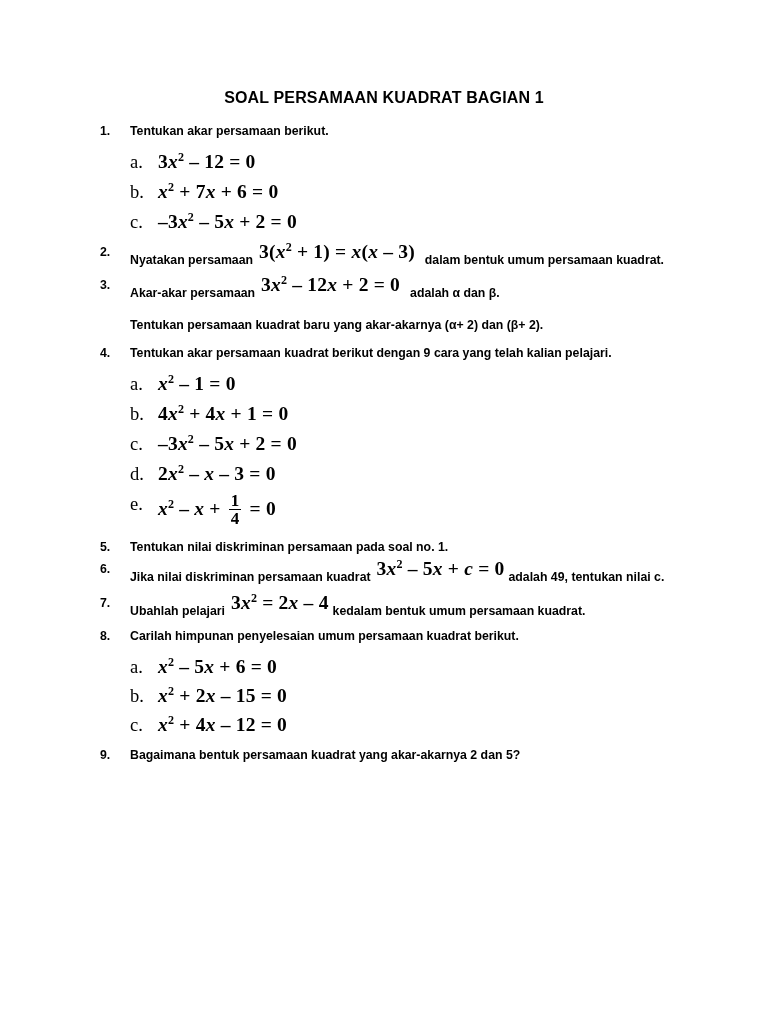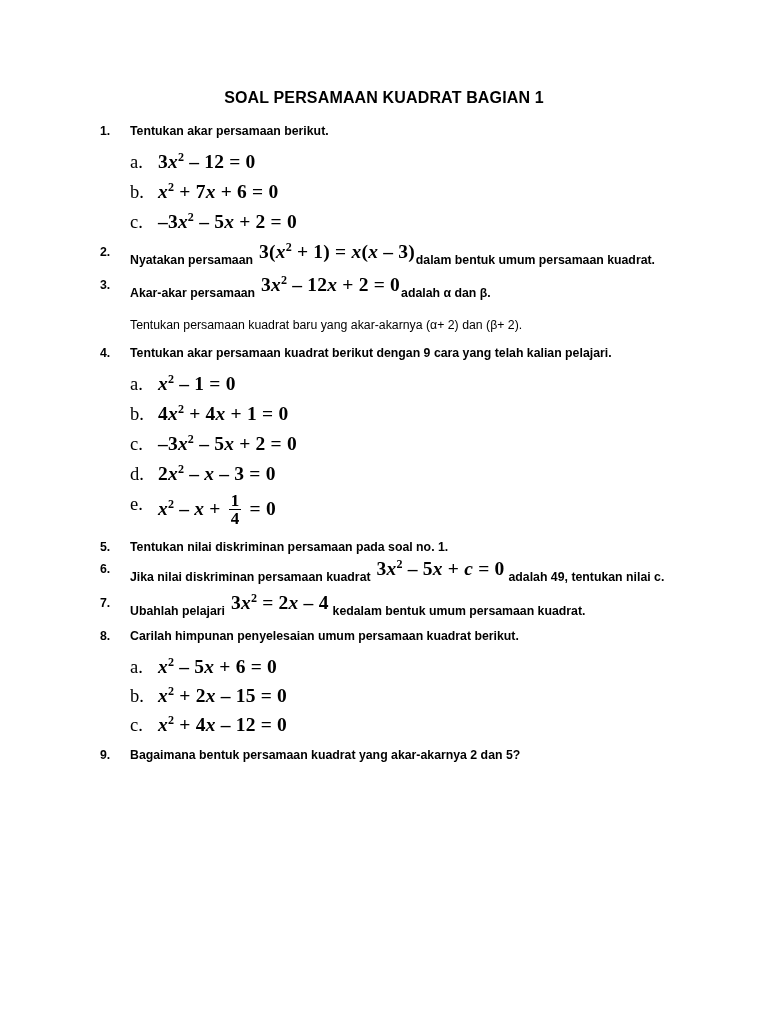"3(x2 + 1) = x(x" .math.inline.tight { margin-right: 1px -> 10px }
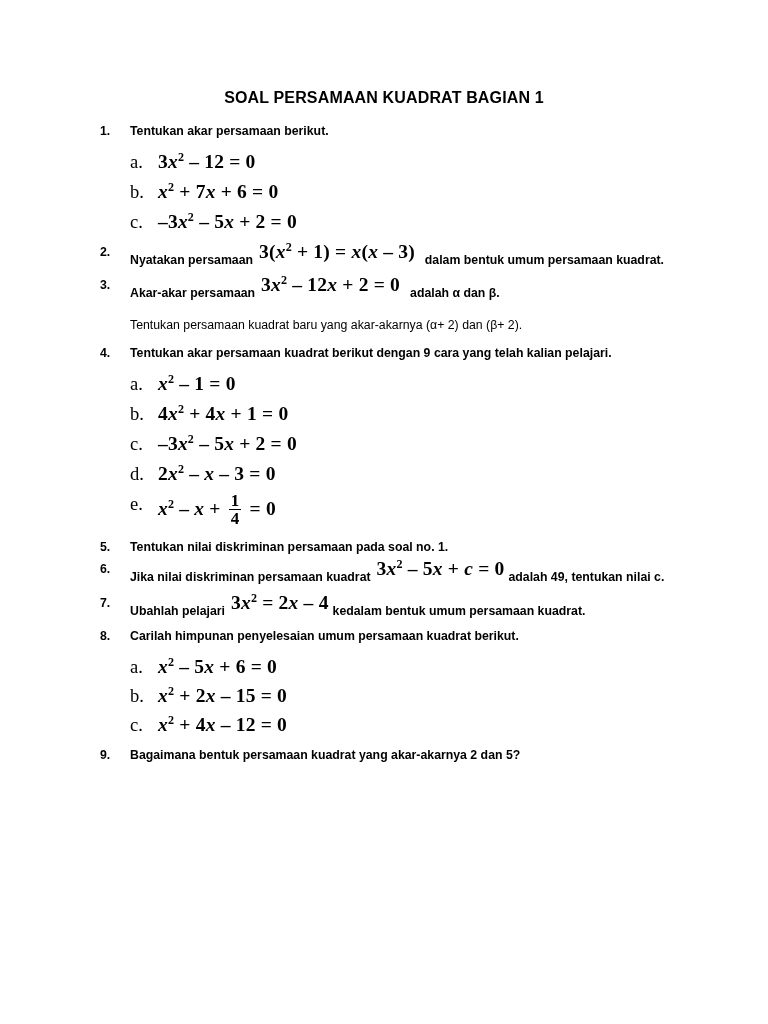"Tentukan persamaan kuadrat baru yang" .cont-line { font-weight: normal -> bold }
